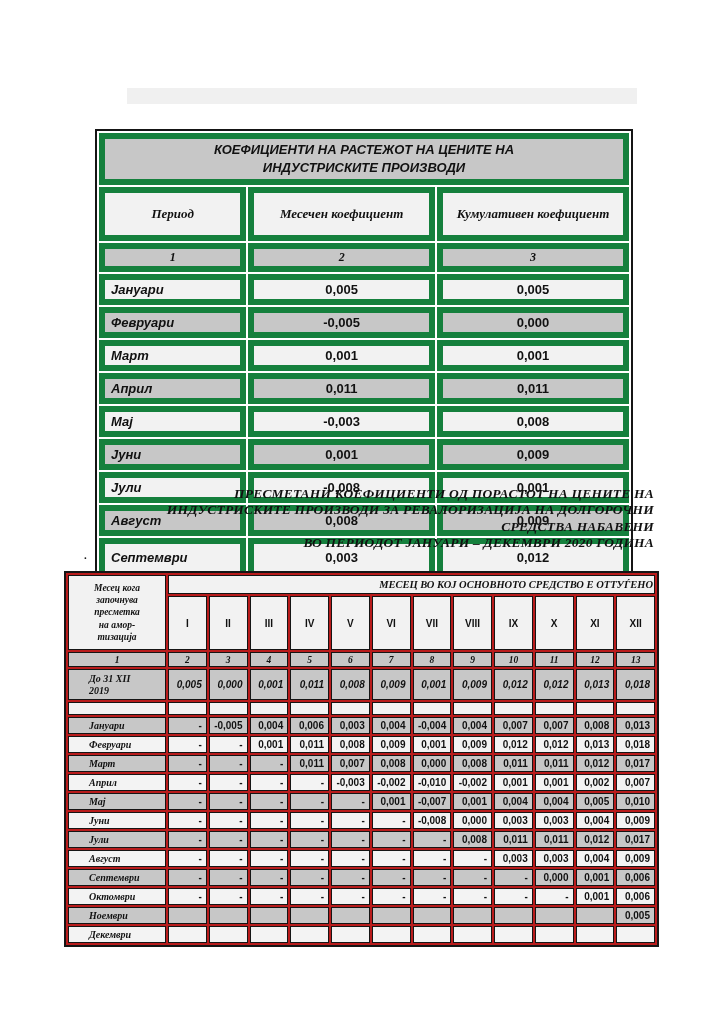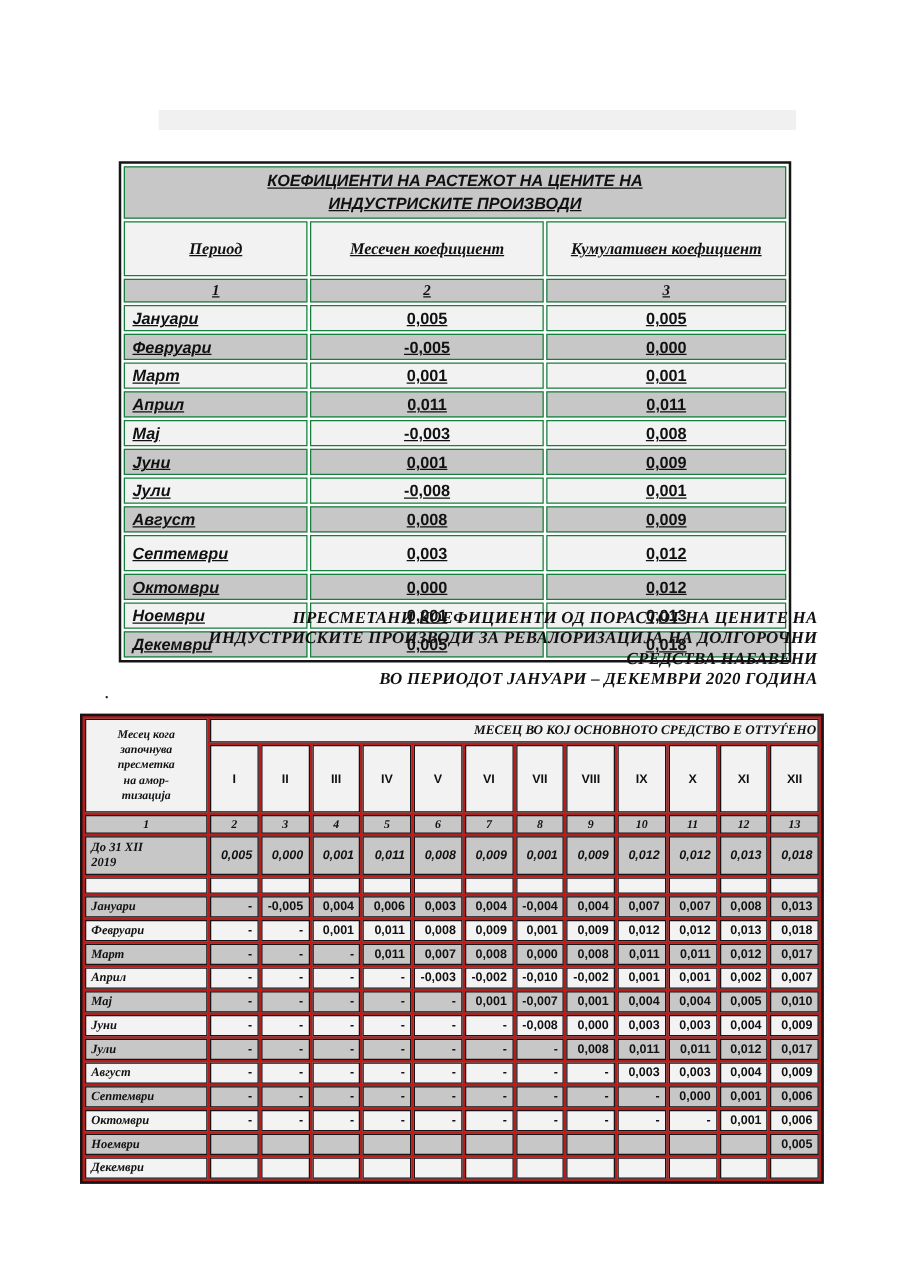"КОЕФИЦИЕНТИ НА РАСТЕЖОТ НА ЦЕНИТЕ" .t1 td,.t1 th { border: 1px solid #15803d -> 6px solid #15803d; text-decoration: underline -> none }
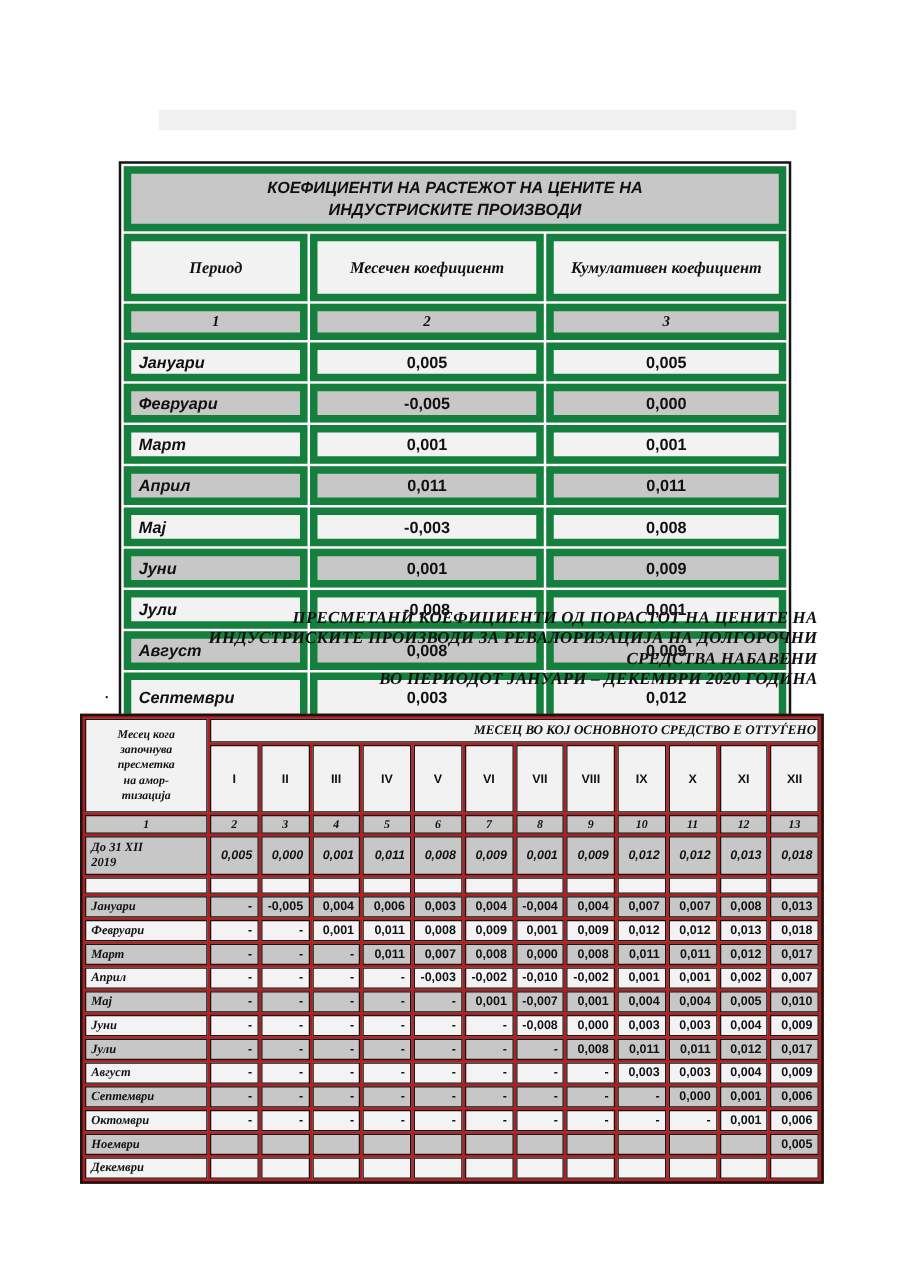"До 31 XII" .t2 td.lab { padding-left: 4px -> 20px }
